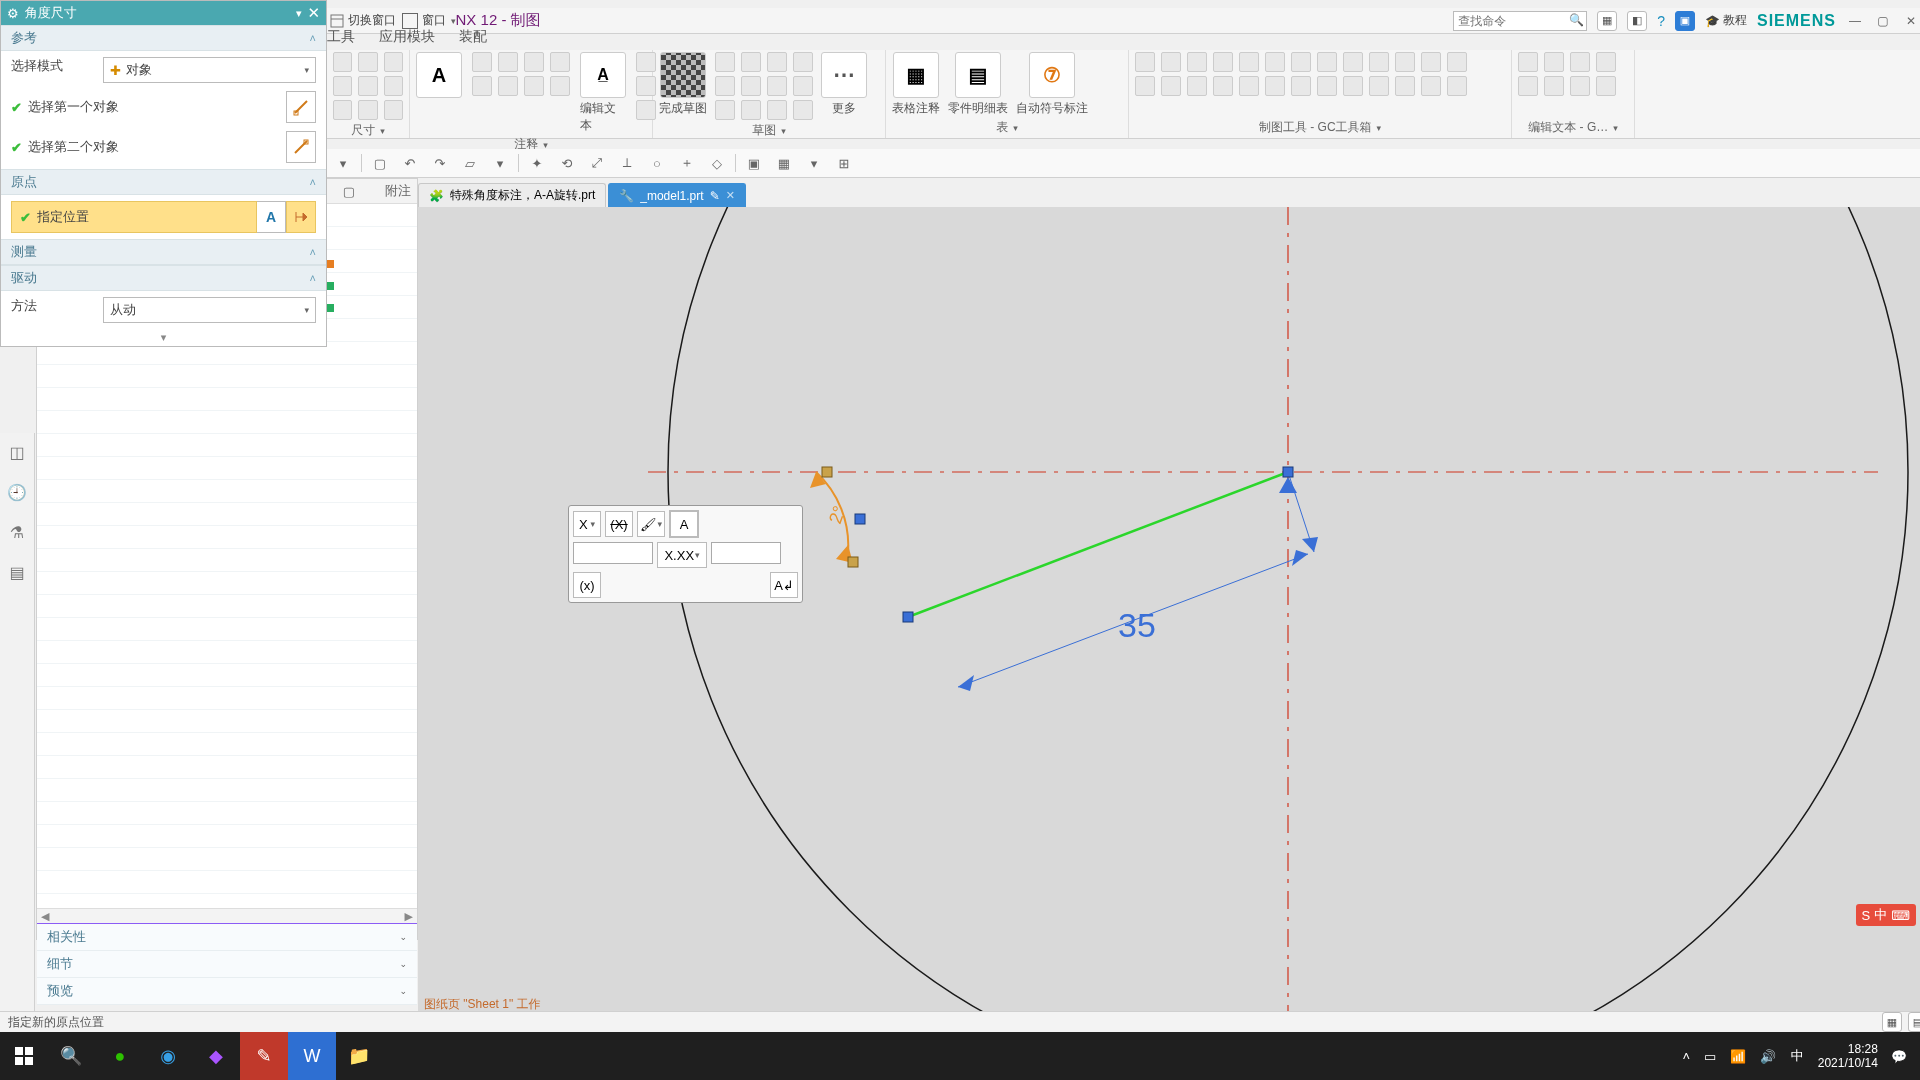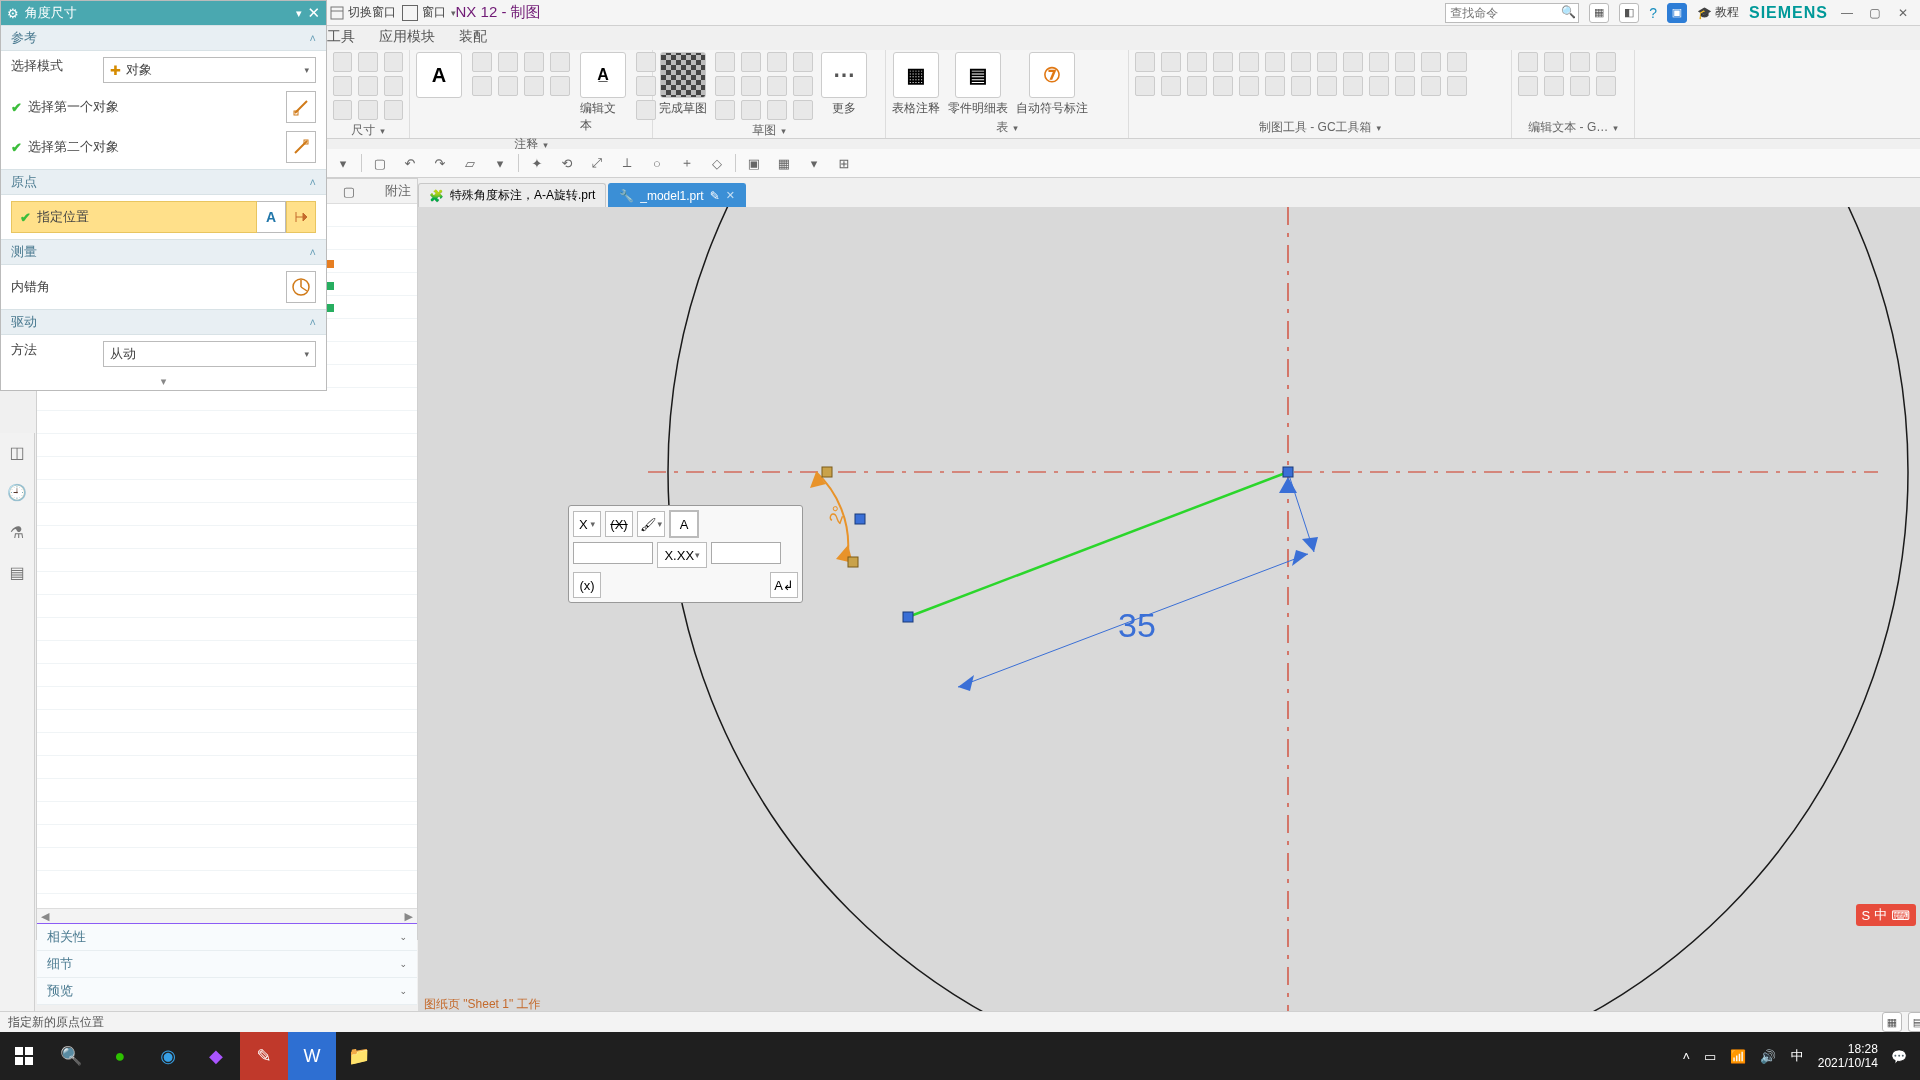"切换窗口" .titlebar { top: 0 -> 8px }
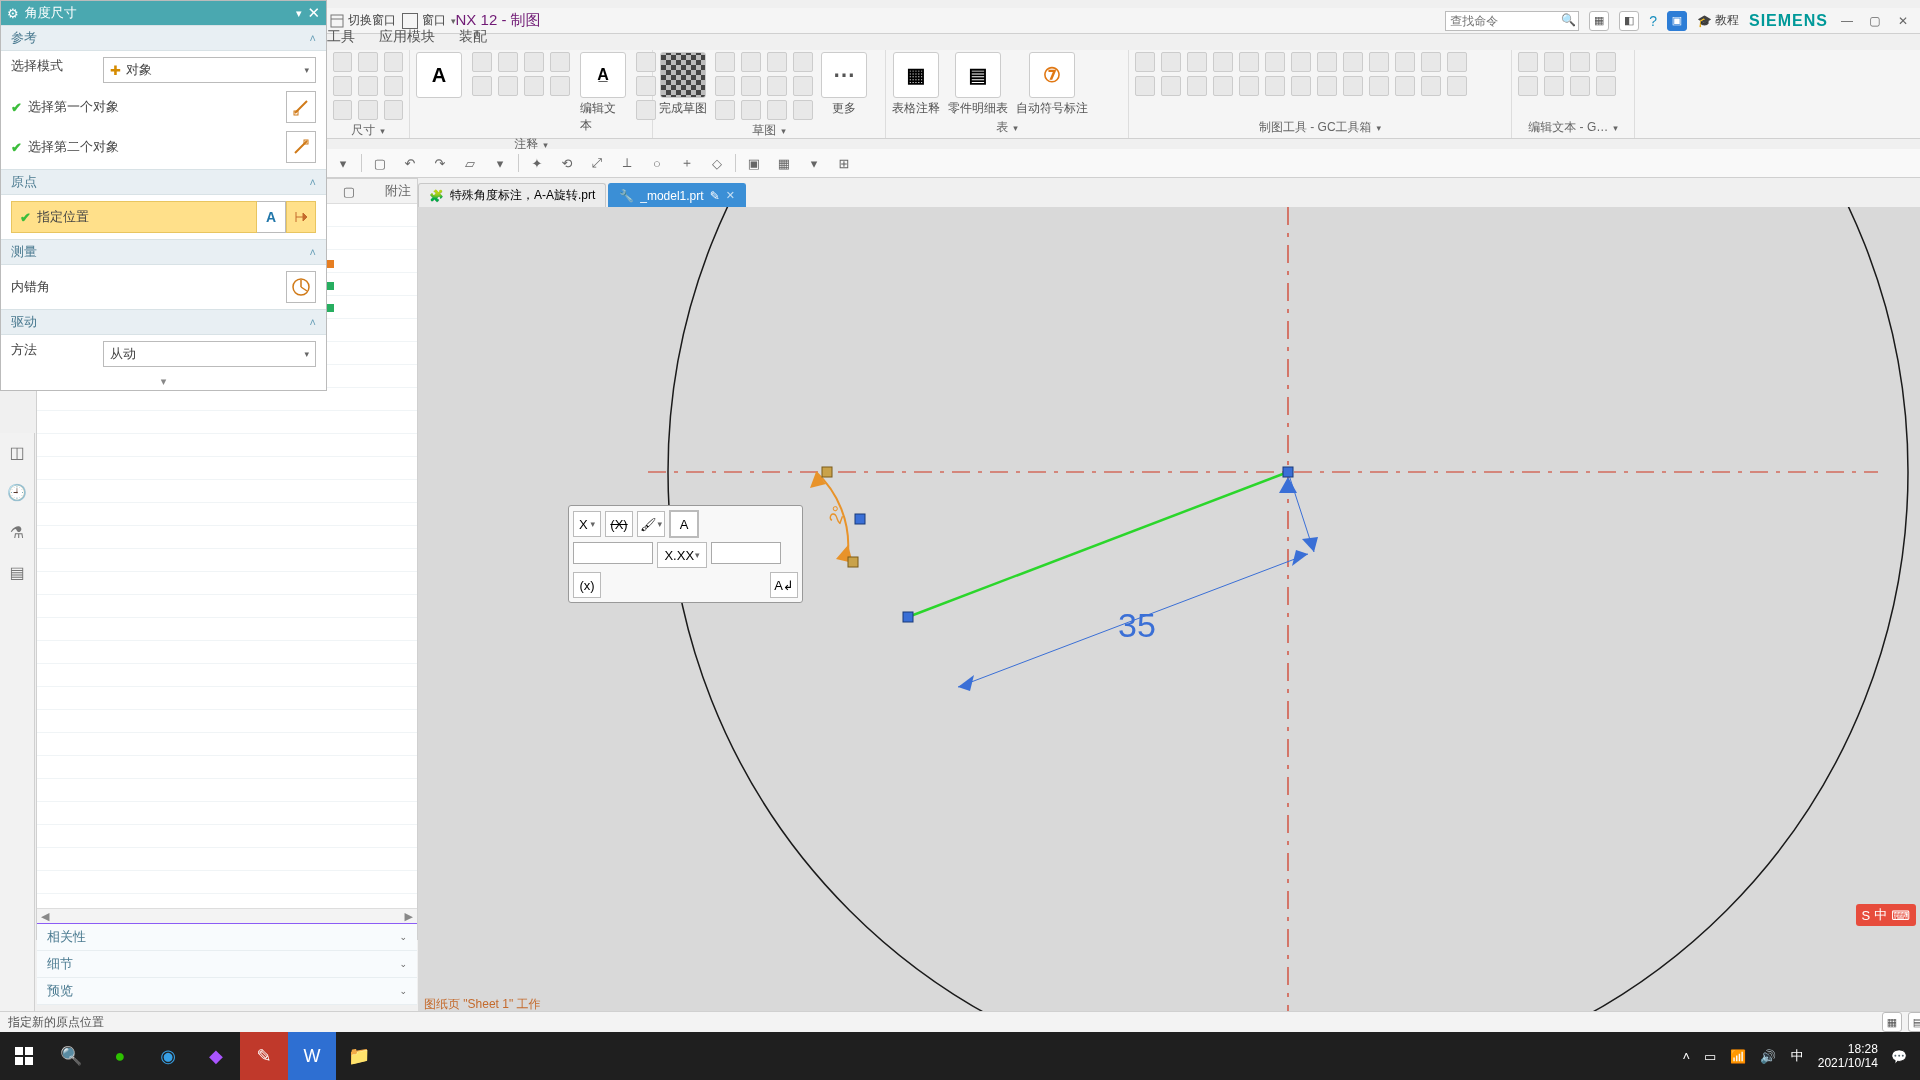"查找命令" .titlebar .right { padding-right: 8px -> 0 }
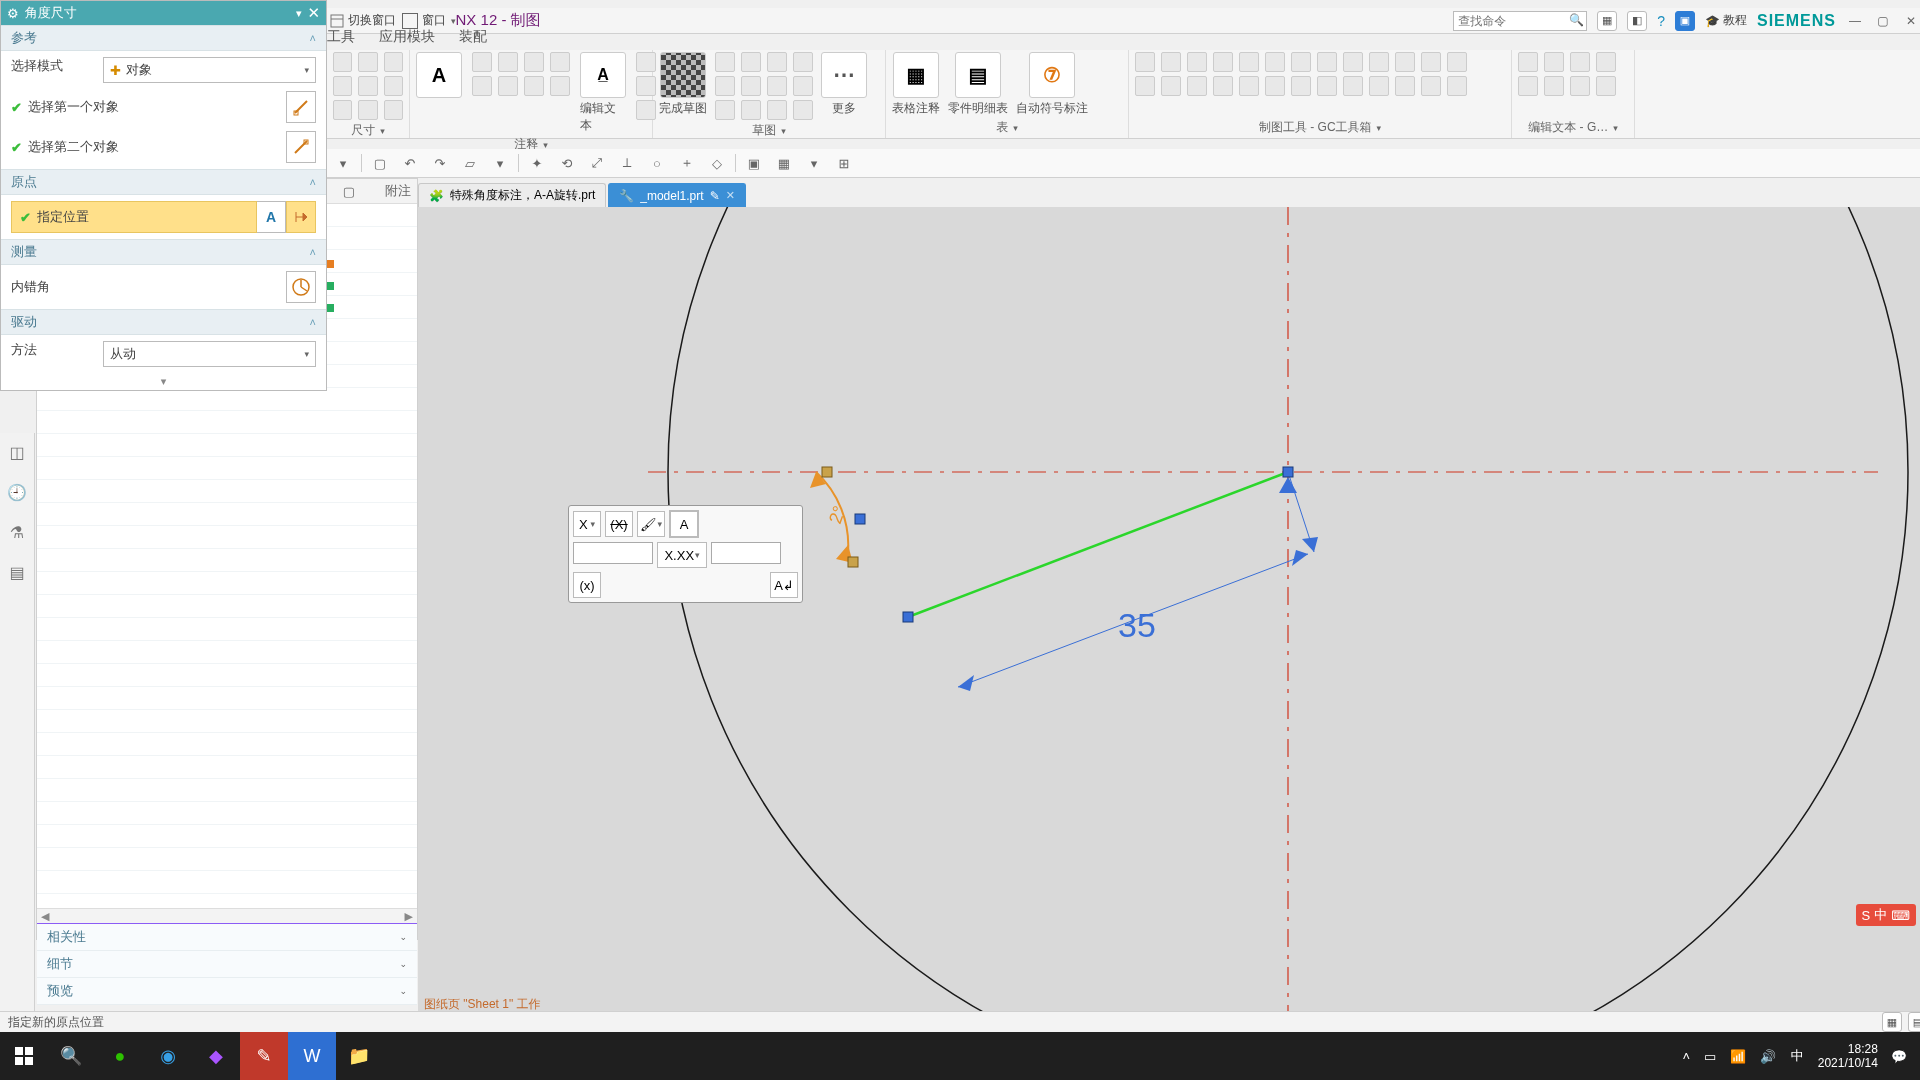"内错角" div.section-body { html: <div> <div> <span>内错角</span> <div> <svg> <circle></circle> <path></path> </svg> </div> </div> </div> -> none }
